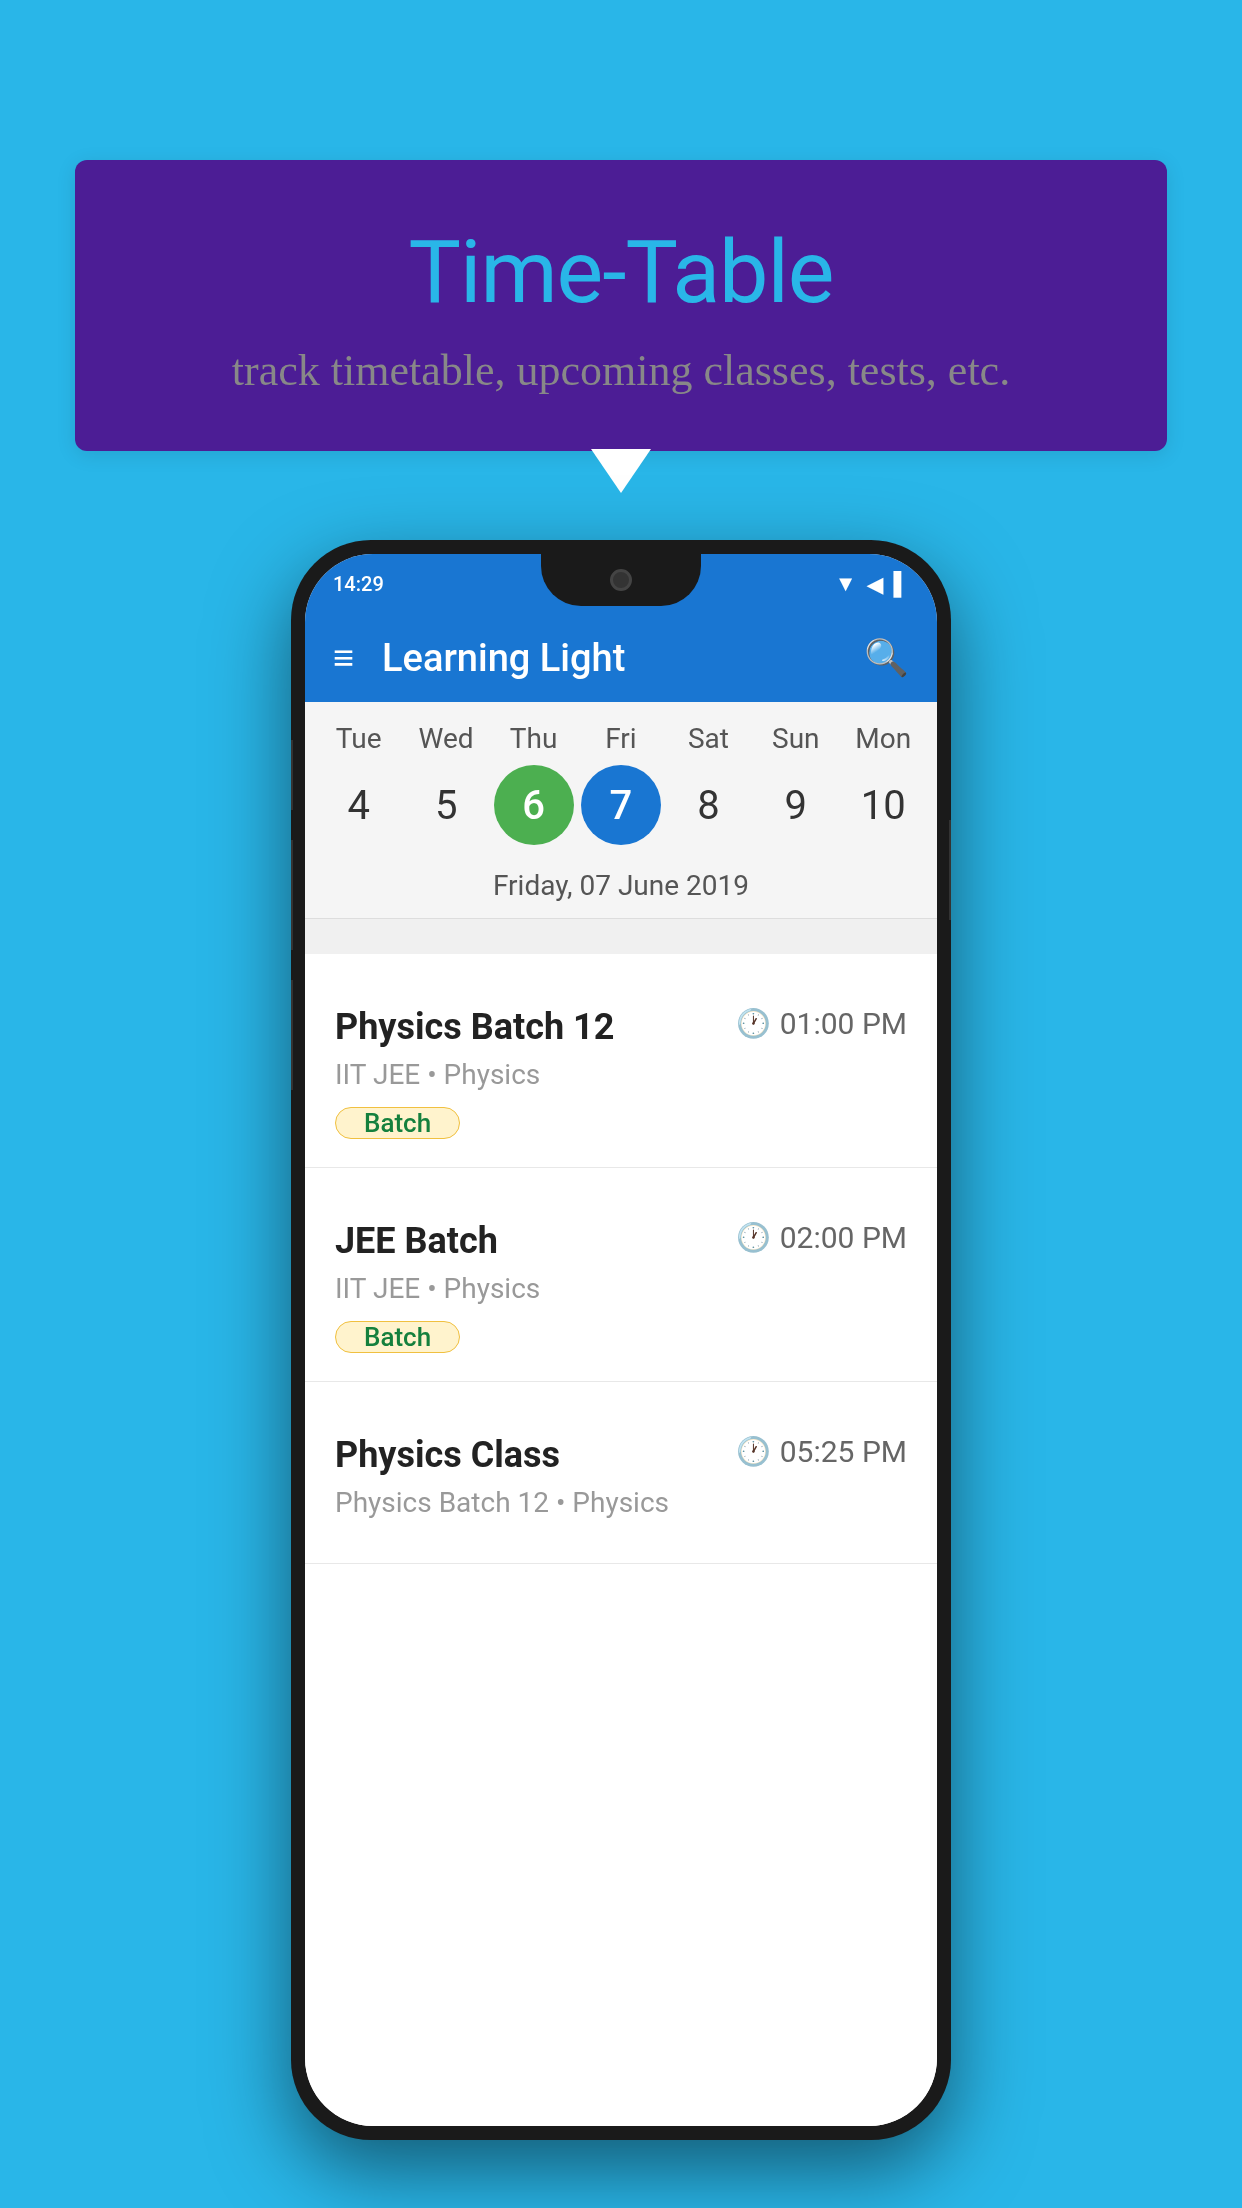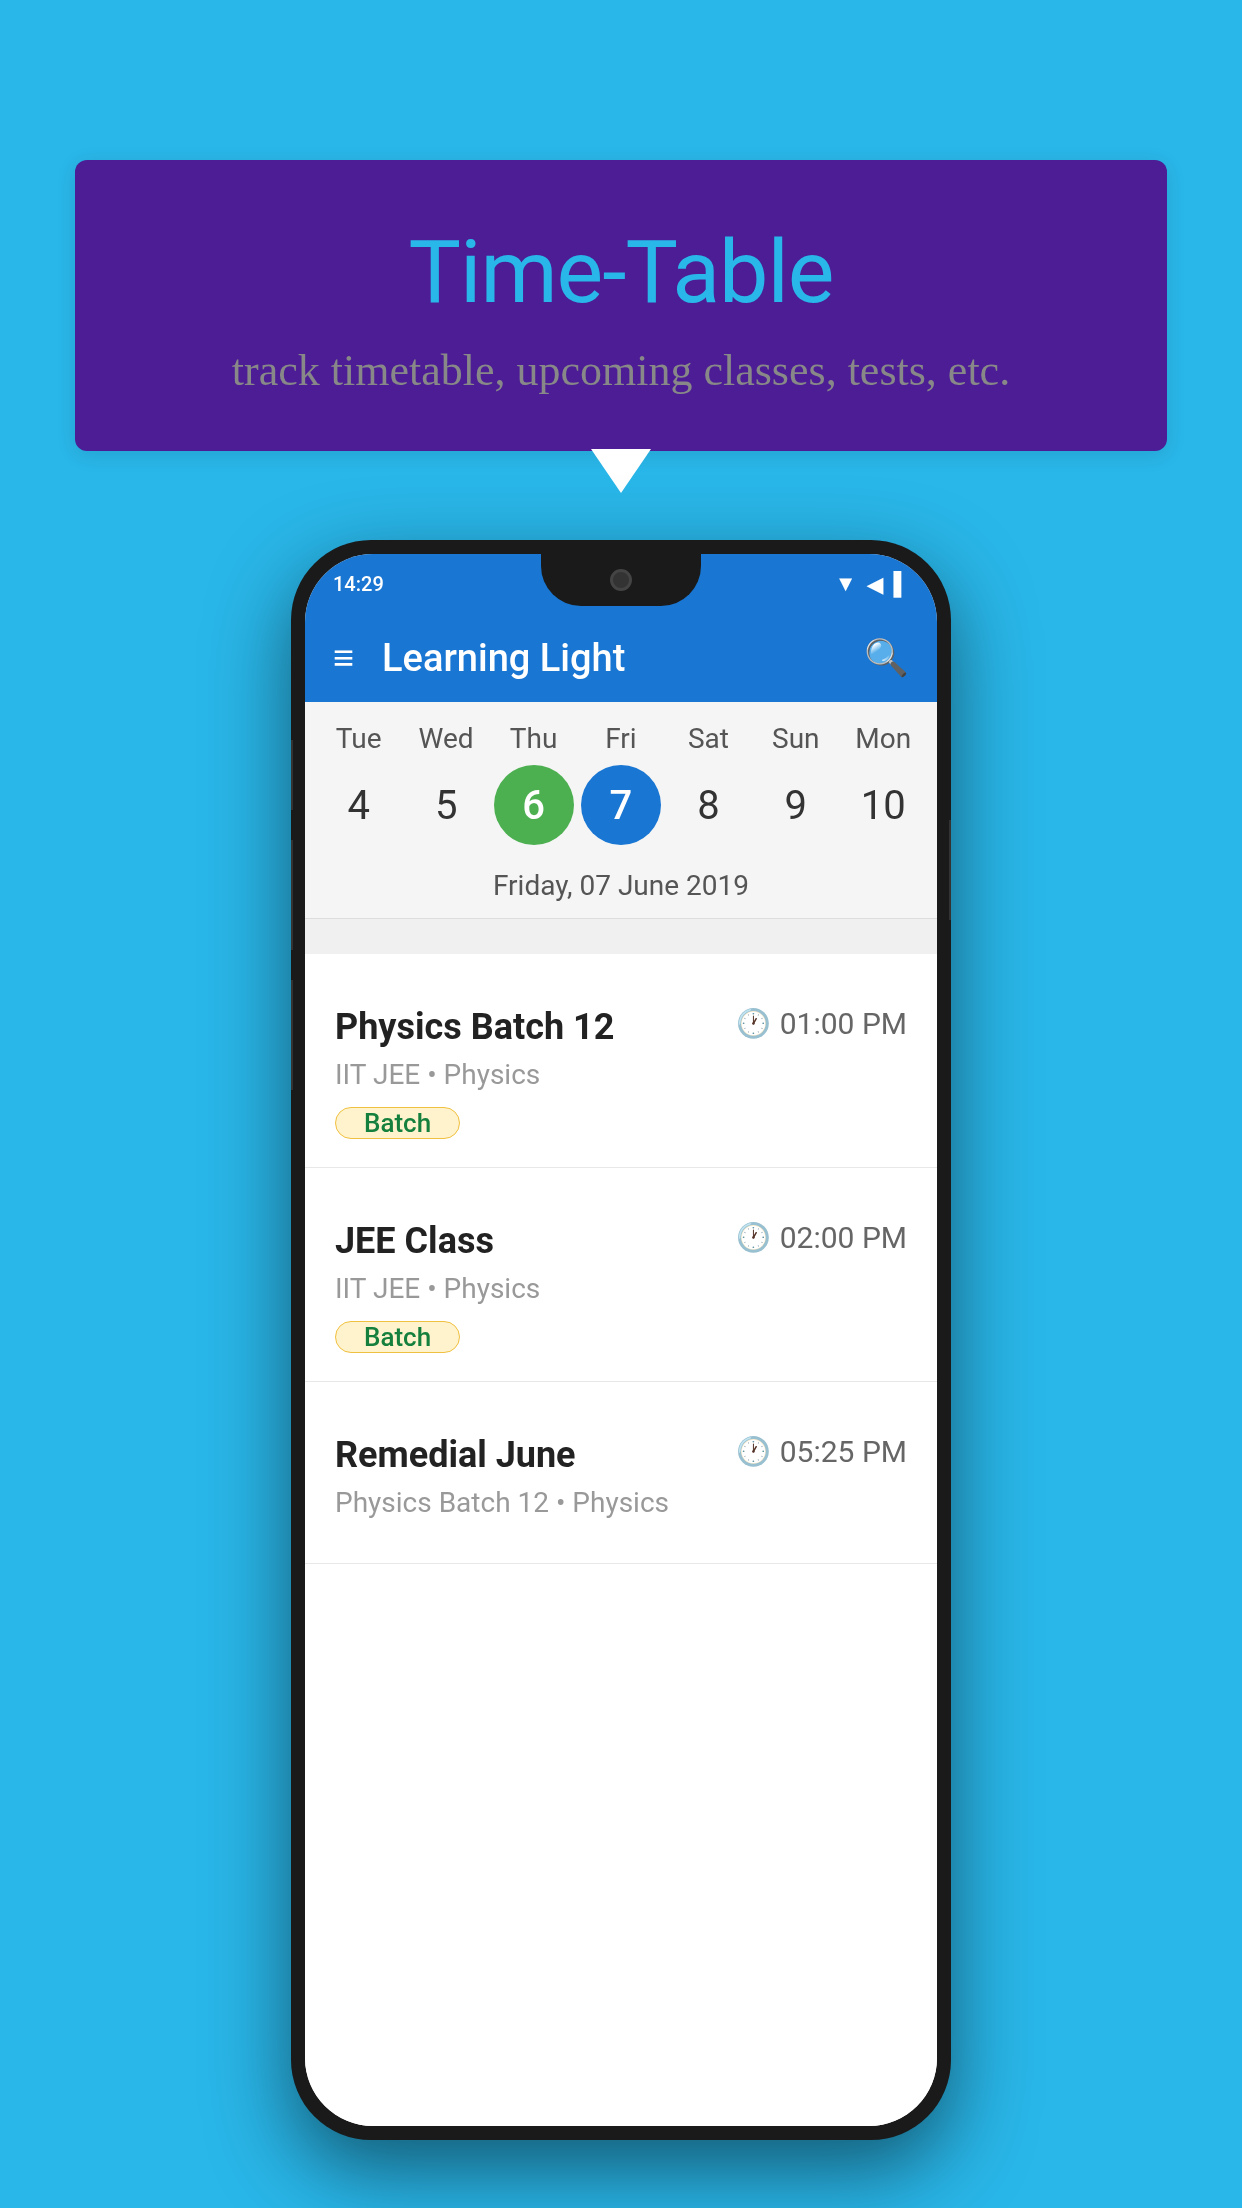"JEE Class" span.schedule-item-title { text: Class -> Batch }
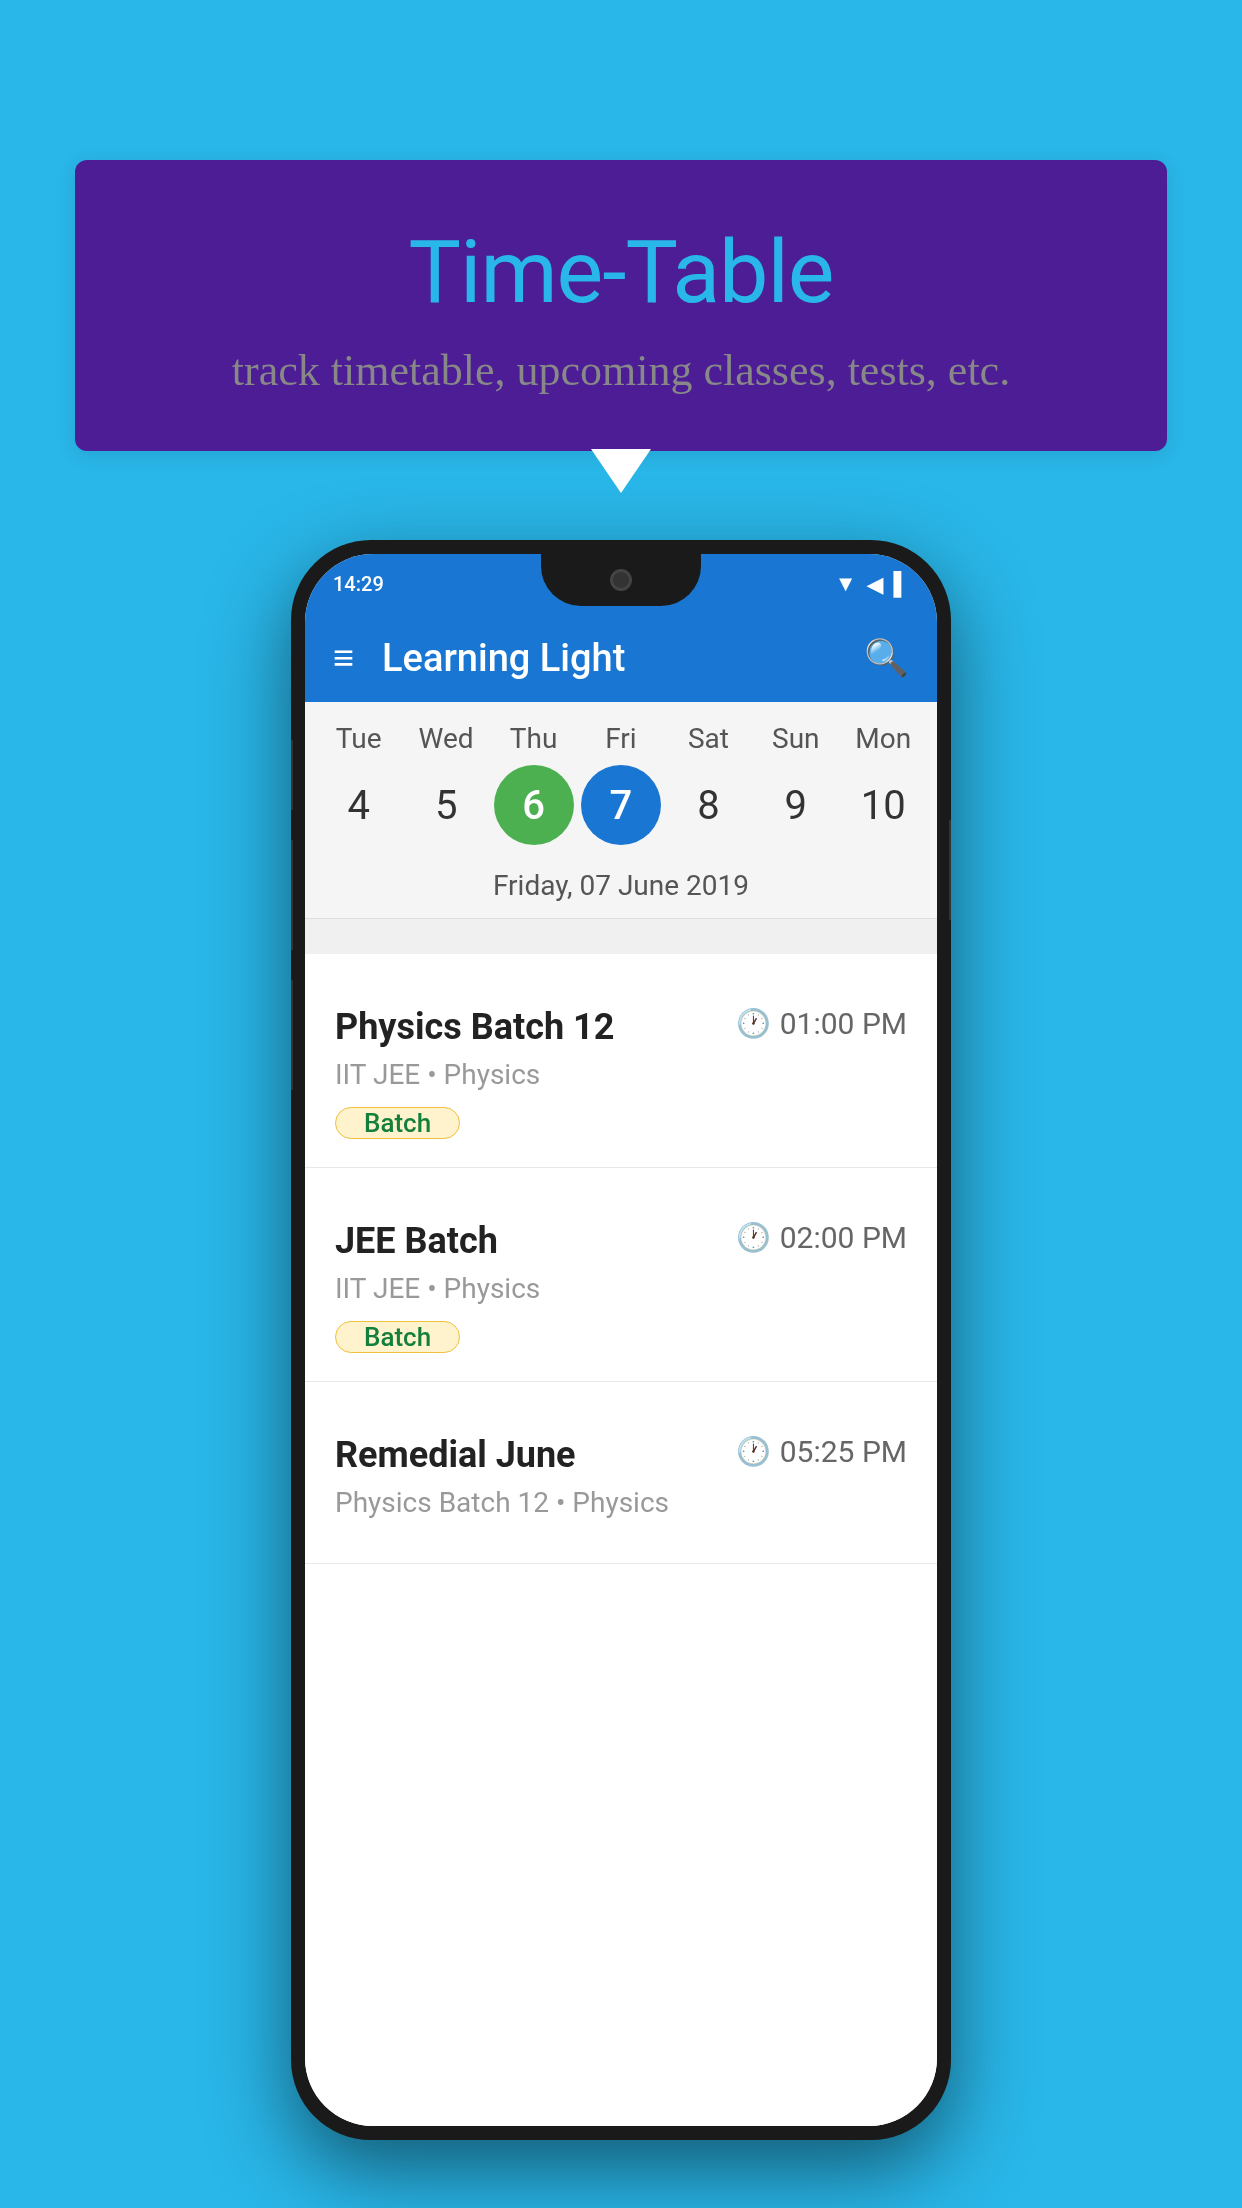"Remedial June" span.schedule-item-title { text: Remedial June -> Physics Class }
